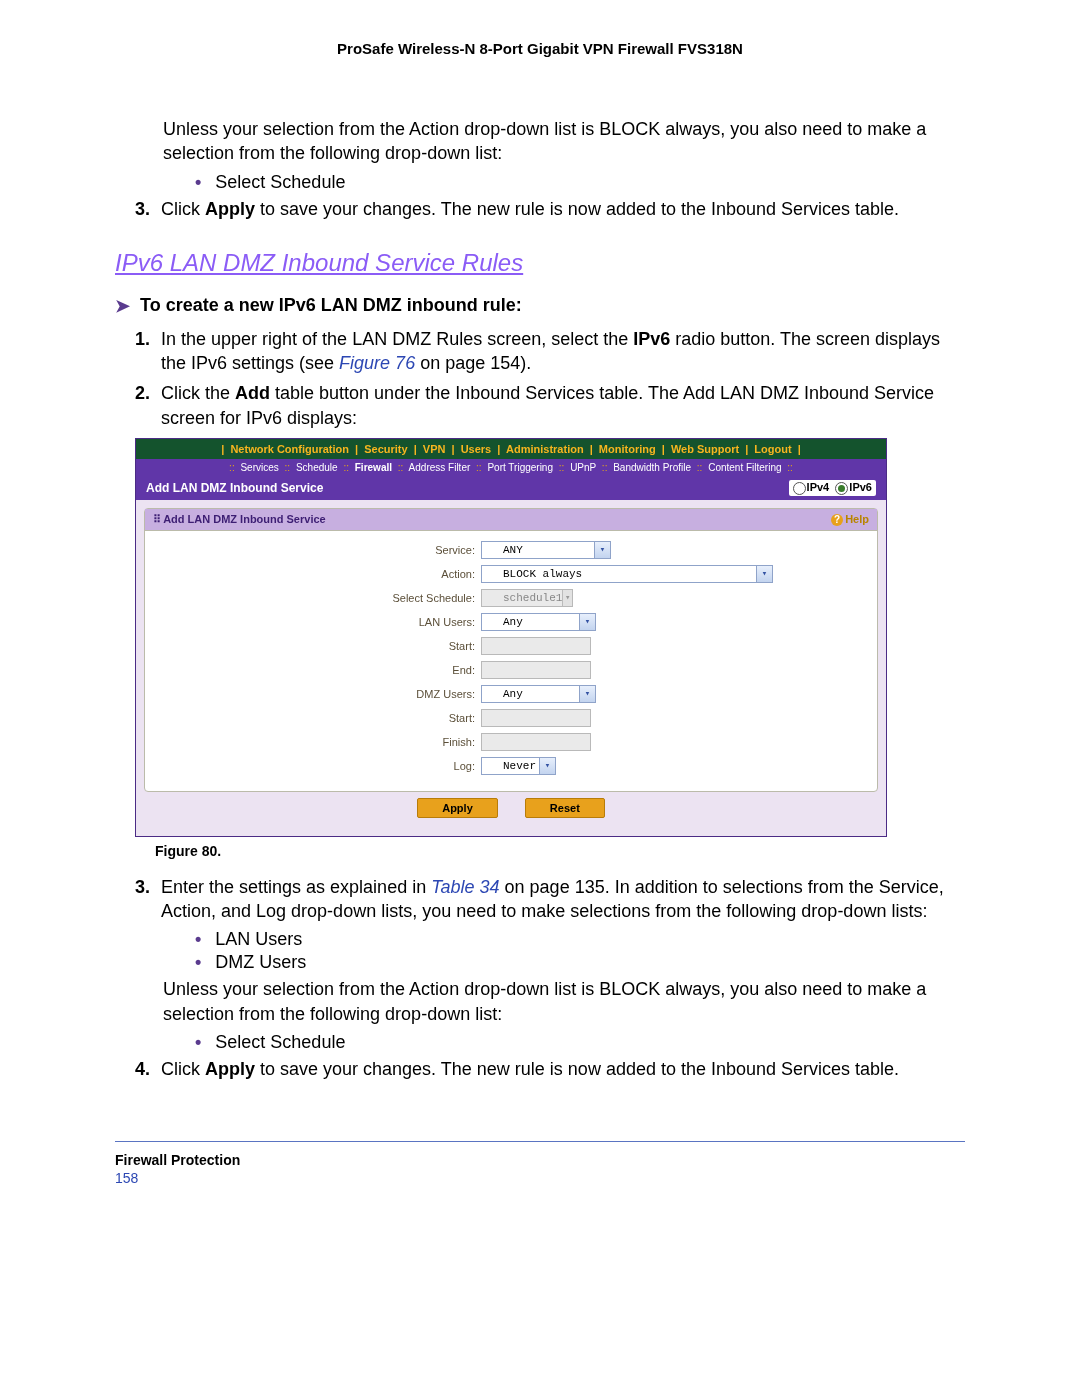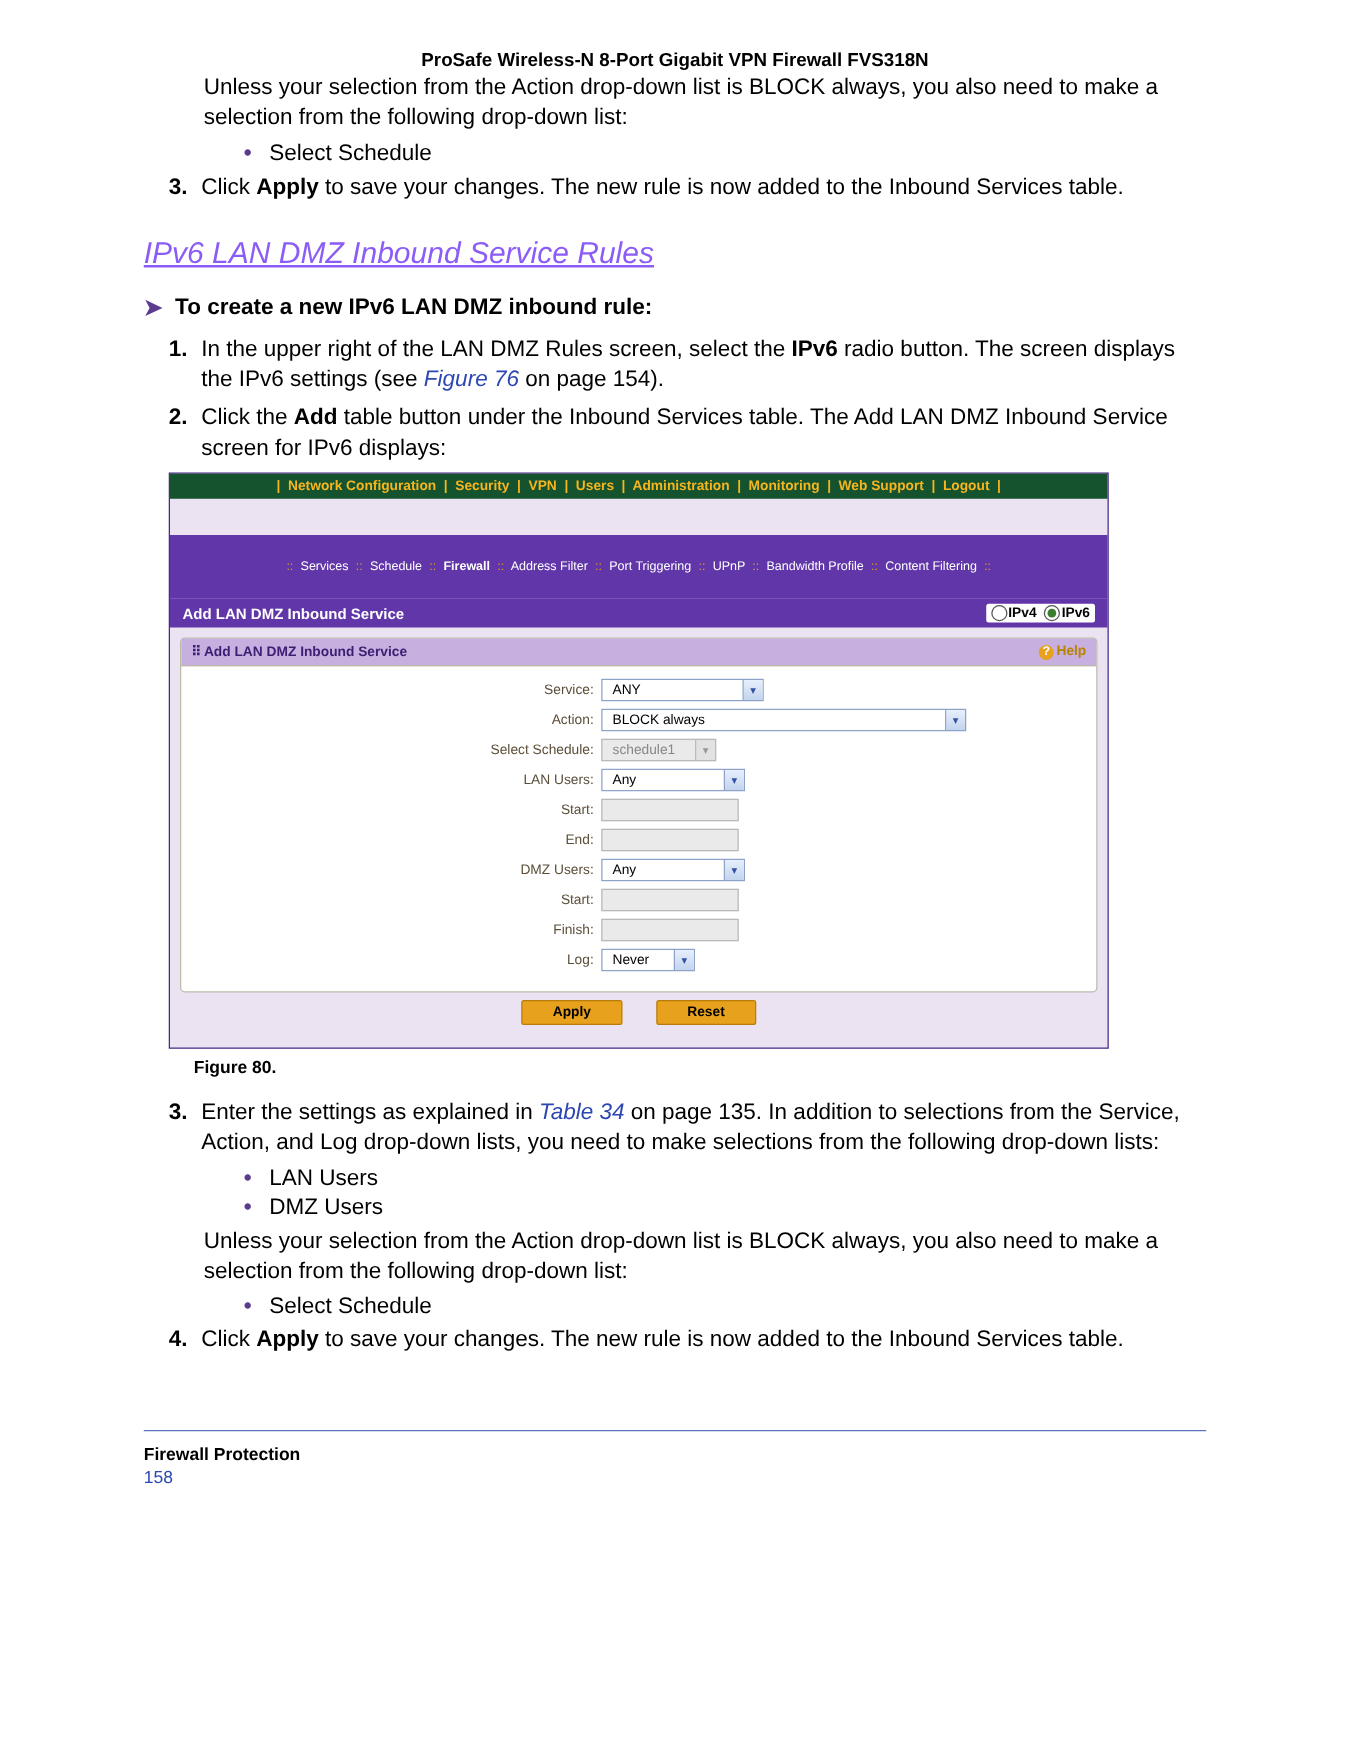"ProSafe Wireless-N 8-Port Gigabit VPN" .doc-header { margin-bottom: none -> 60px }
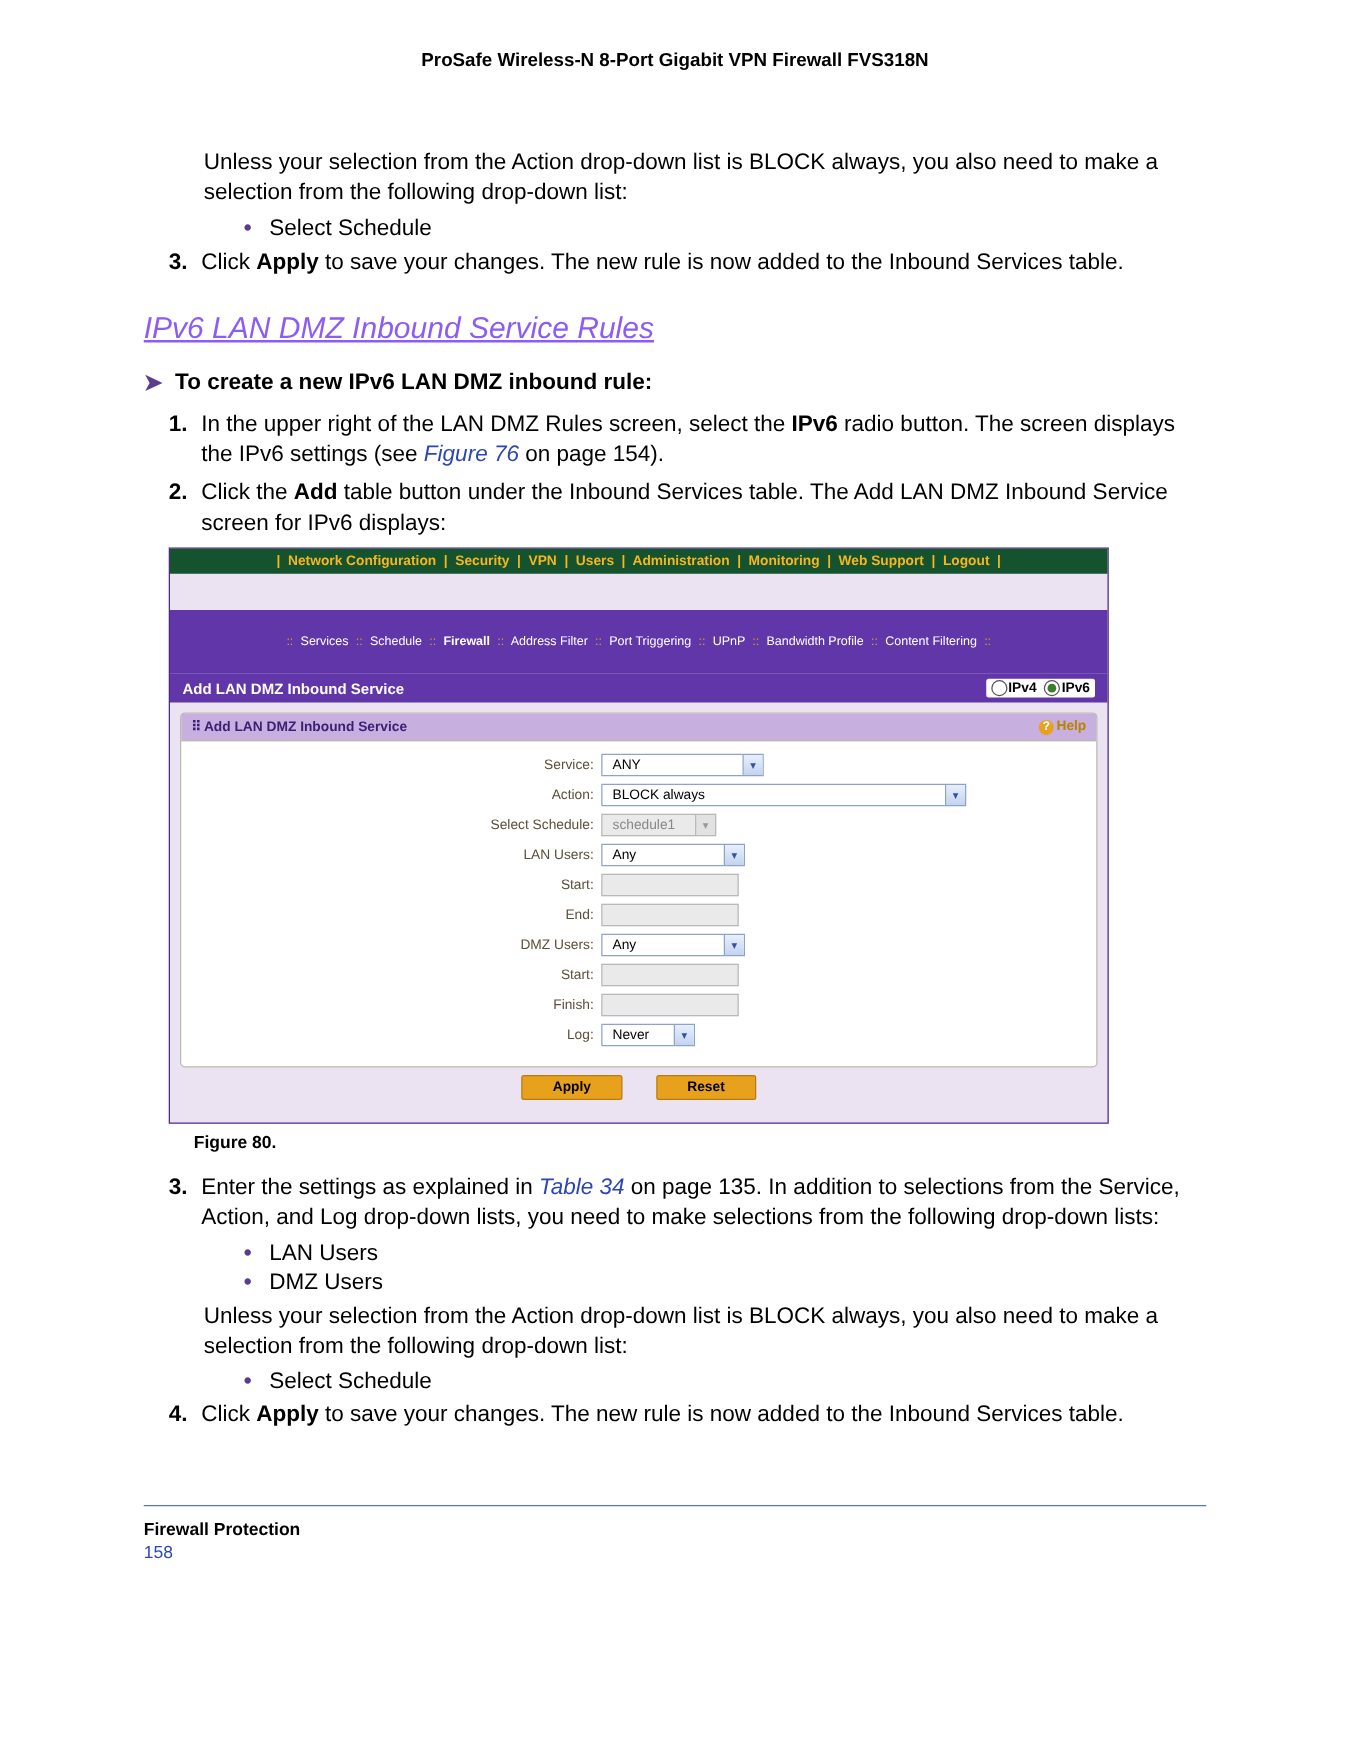":: Services :: Schedule ::" .ui-submenu { margin-top: 29px -> none; padding: 20px 8px -> 3px 8px }
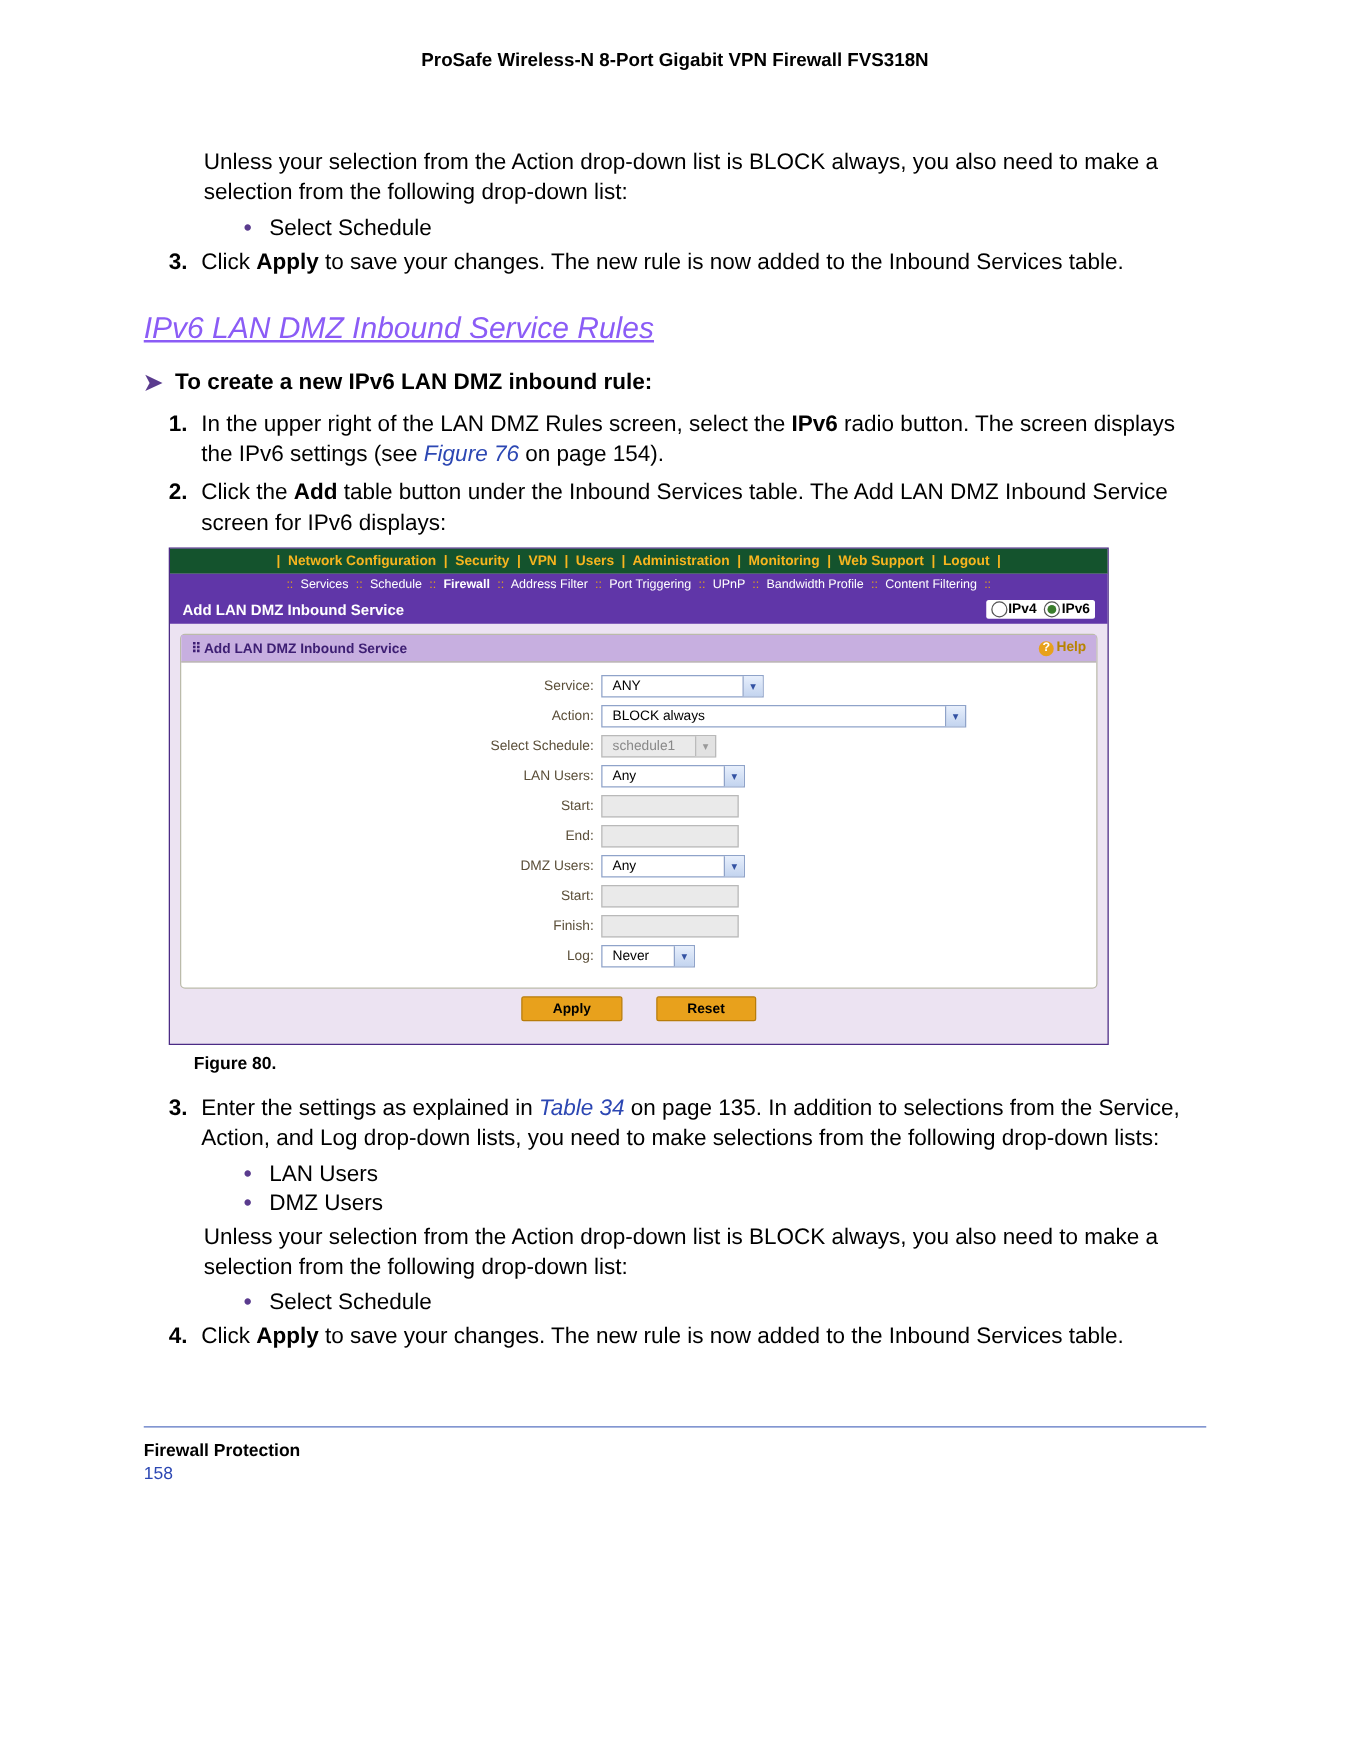"ANY" .fselect, .finput { font-family: none -> Liberation Mono, monospace; padding-left: 8px -> 21px }
